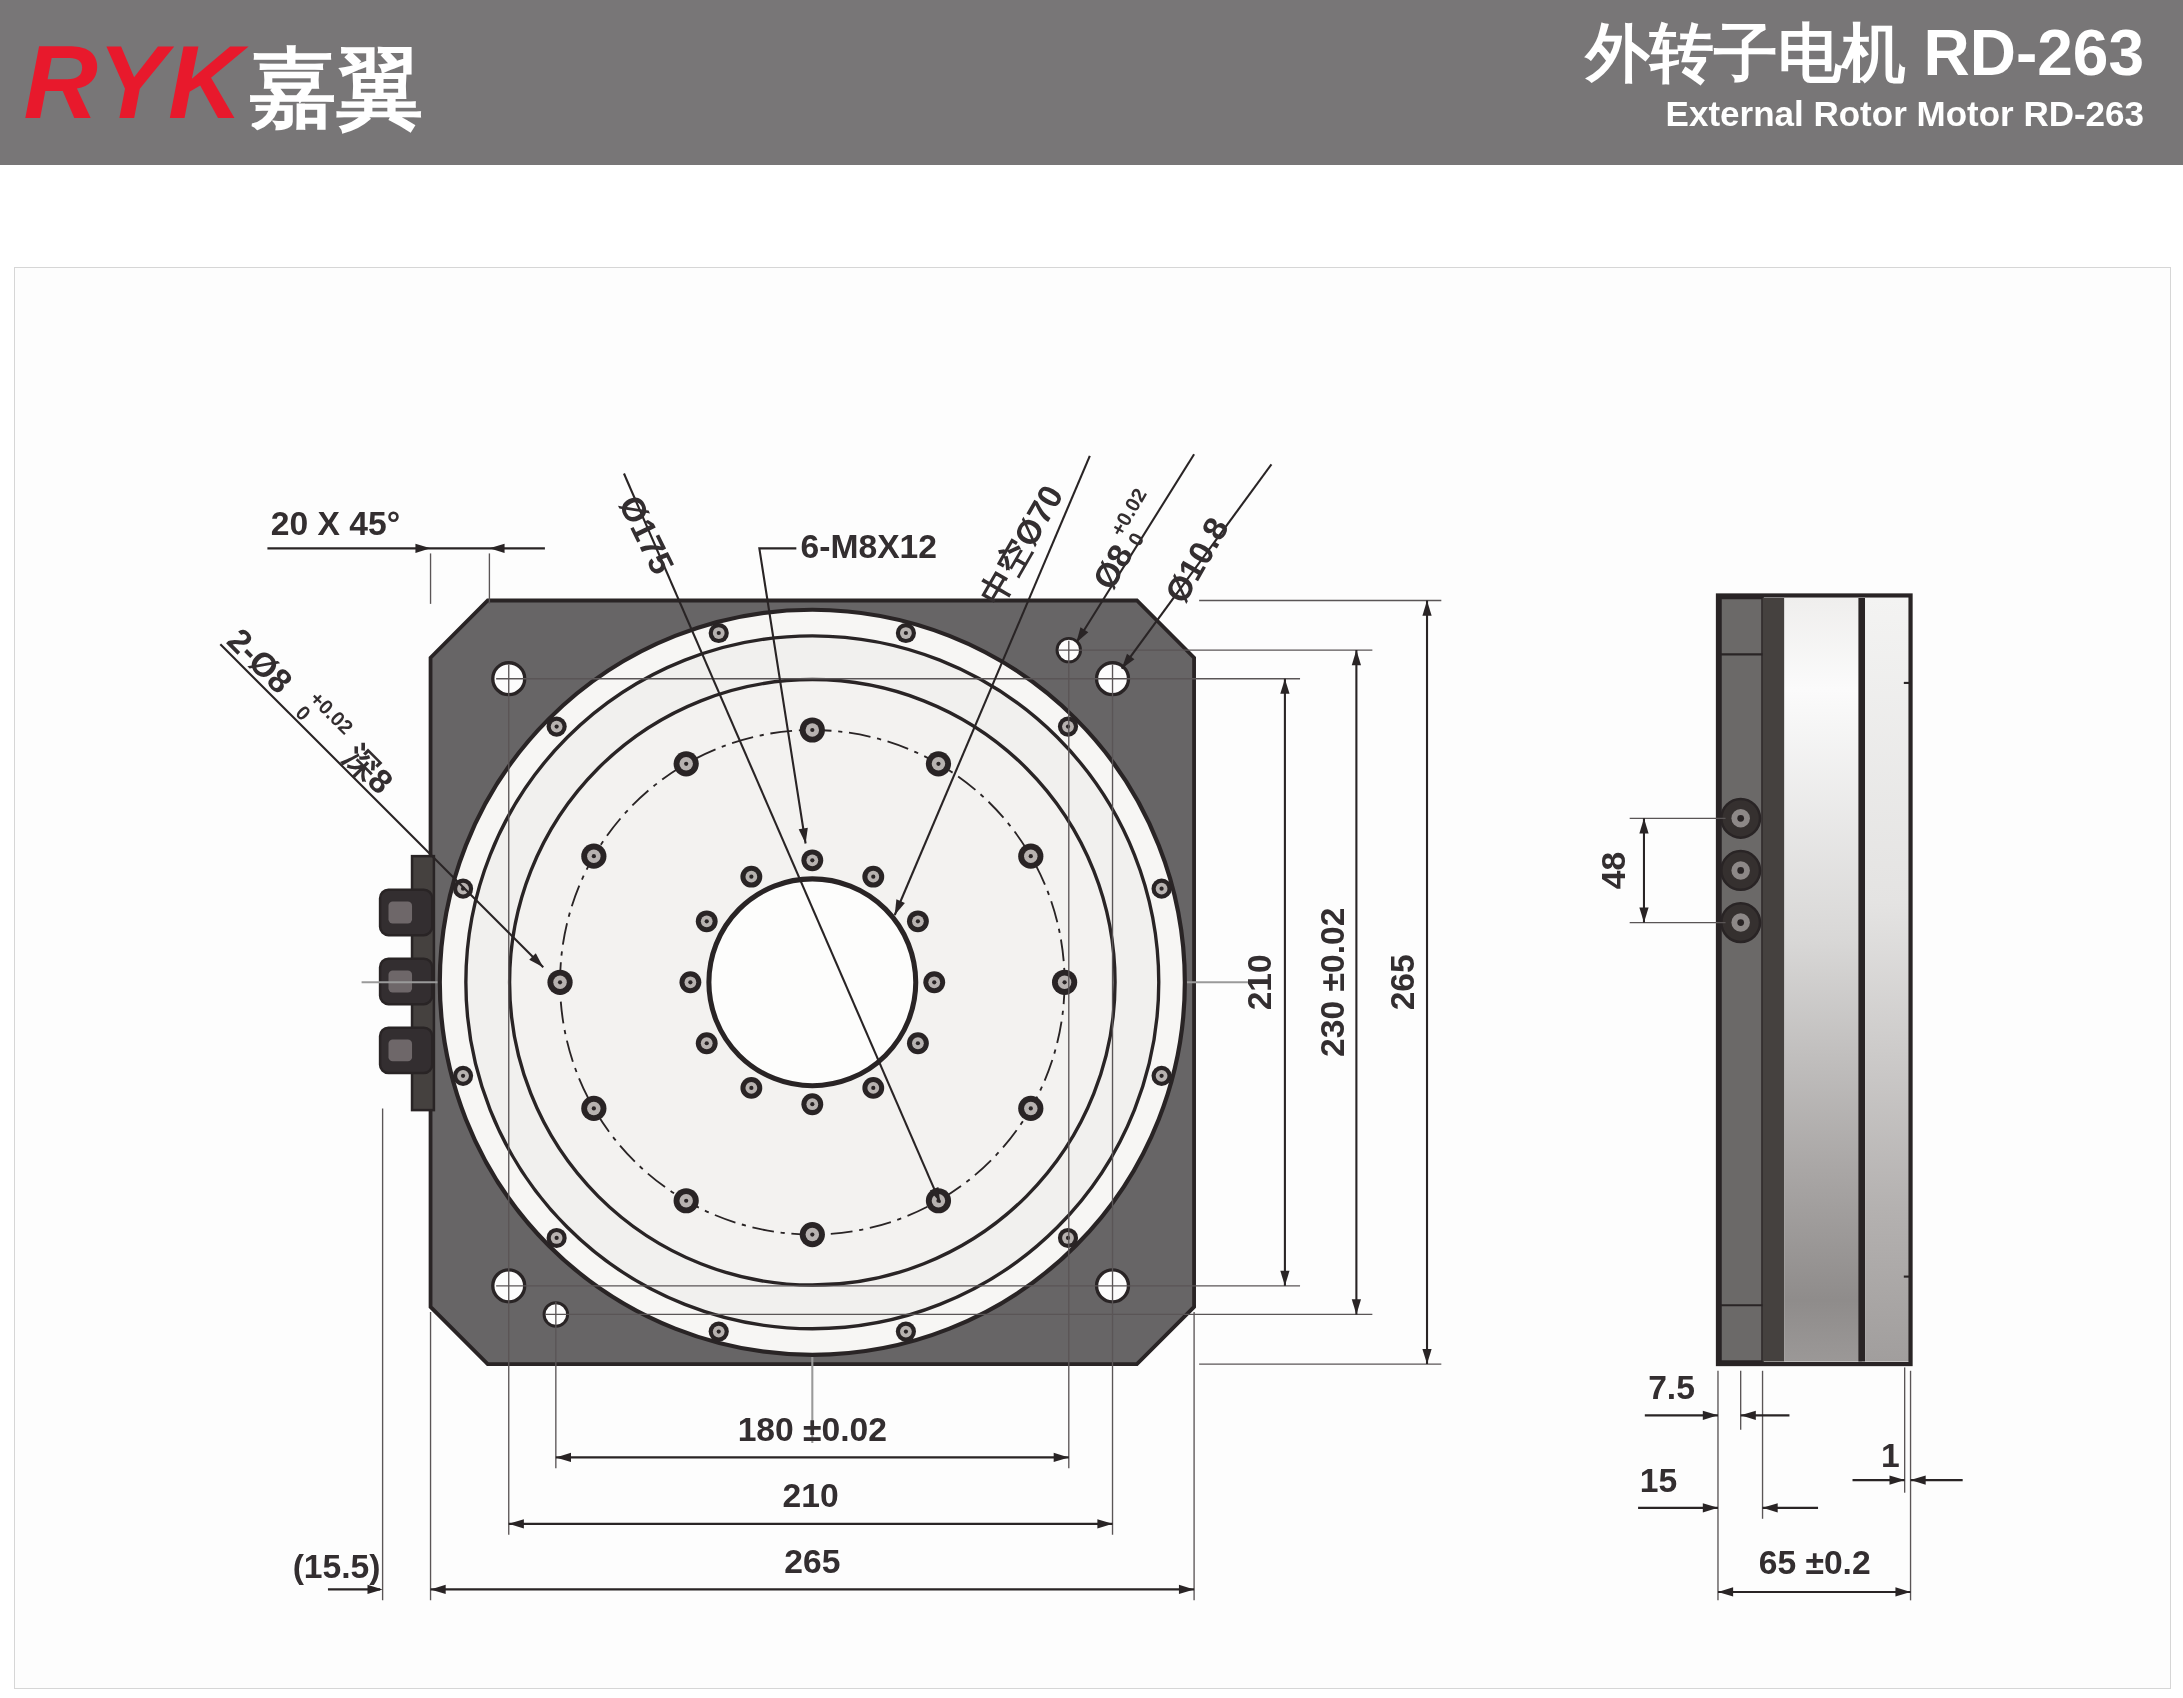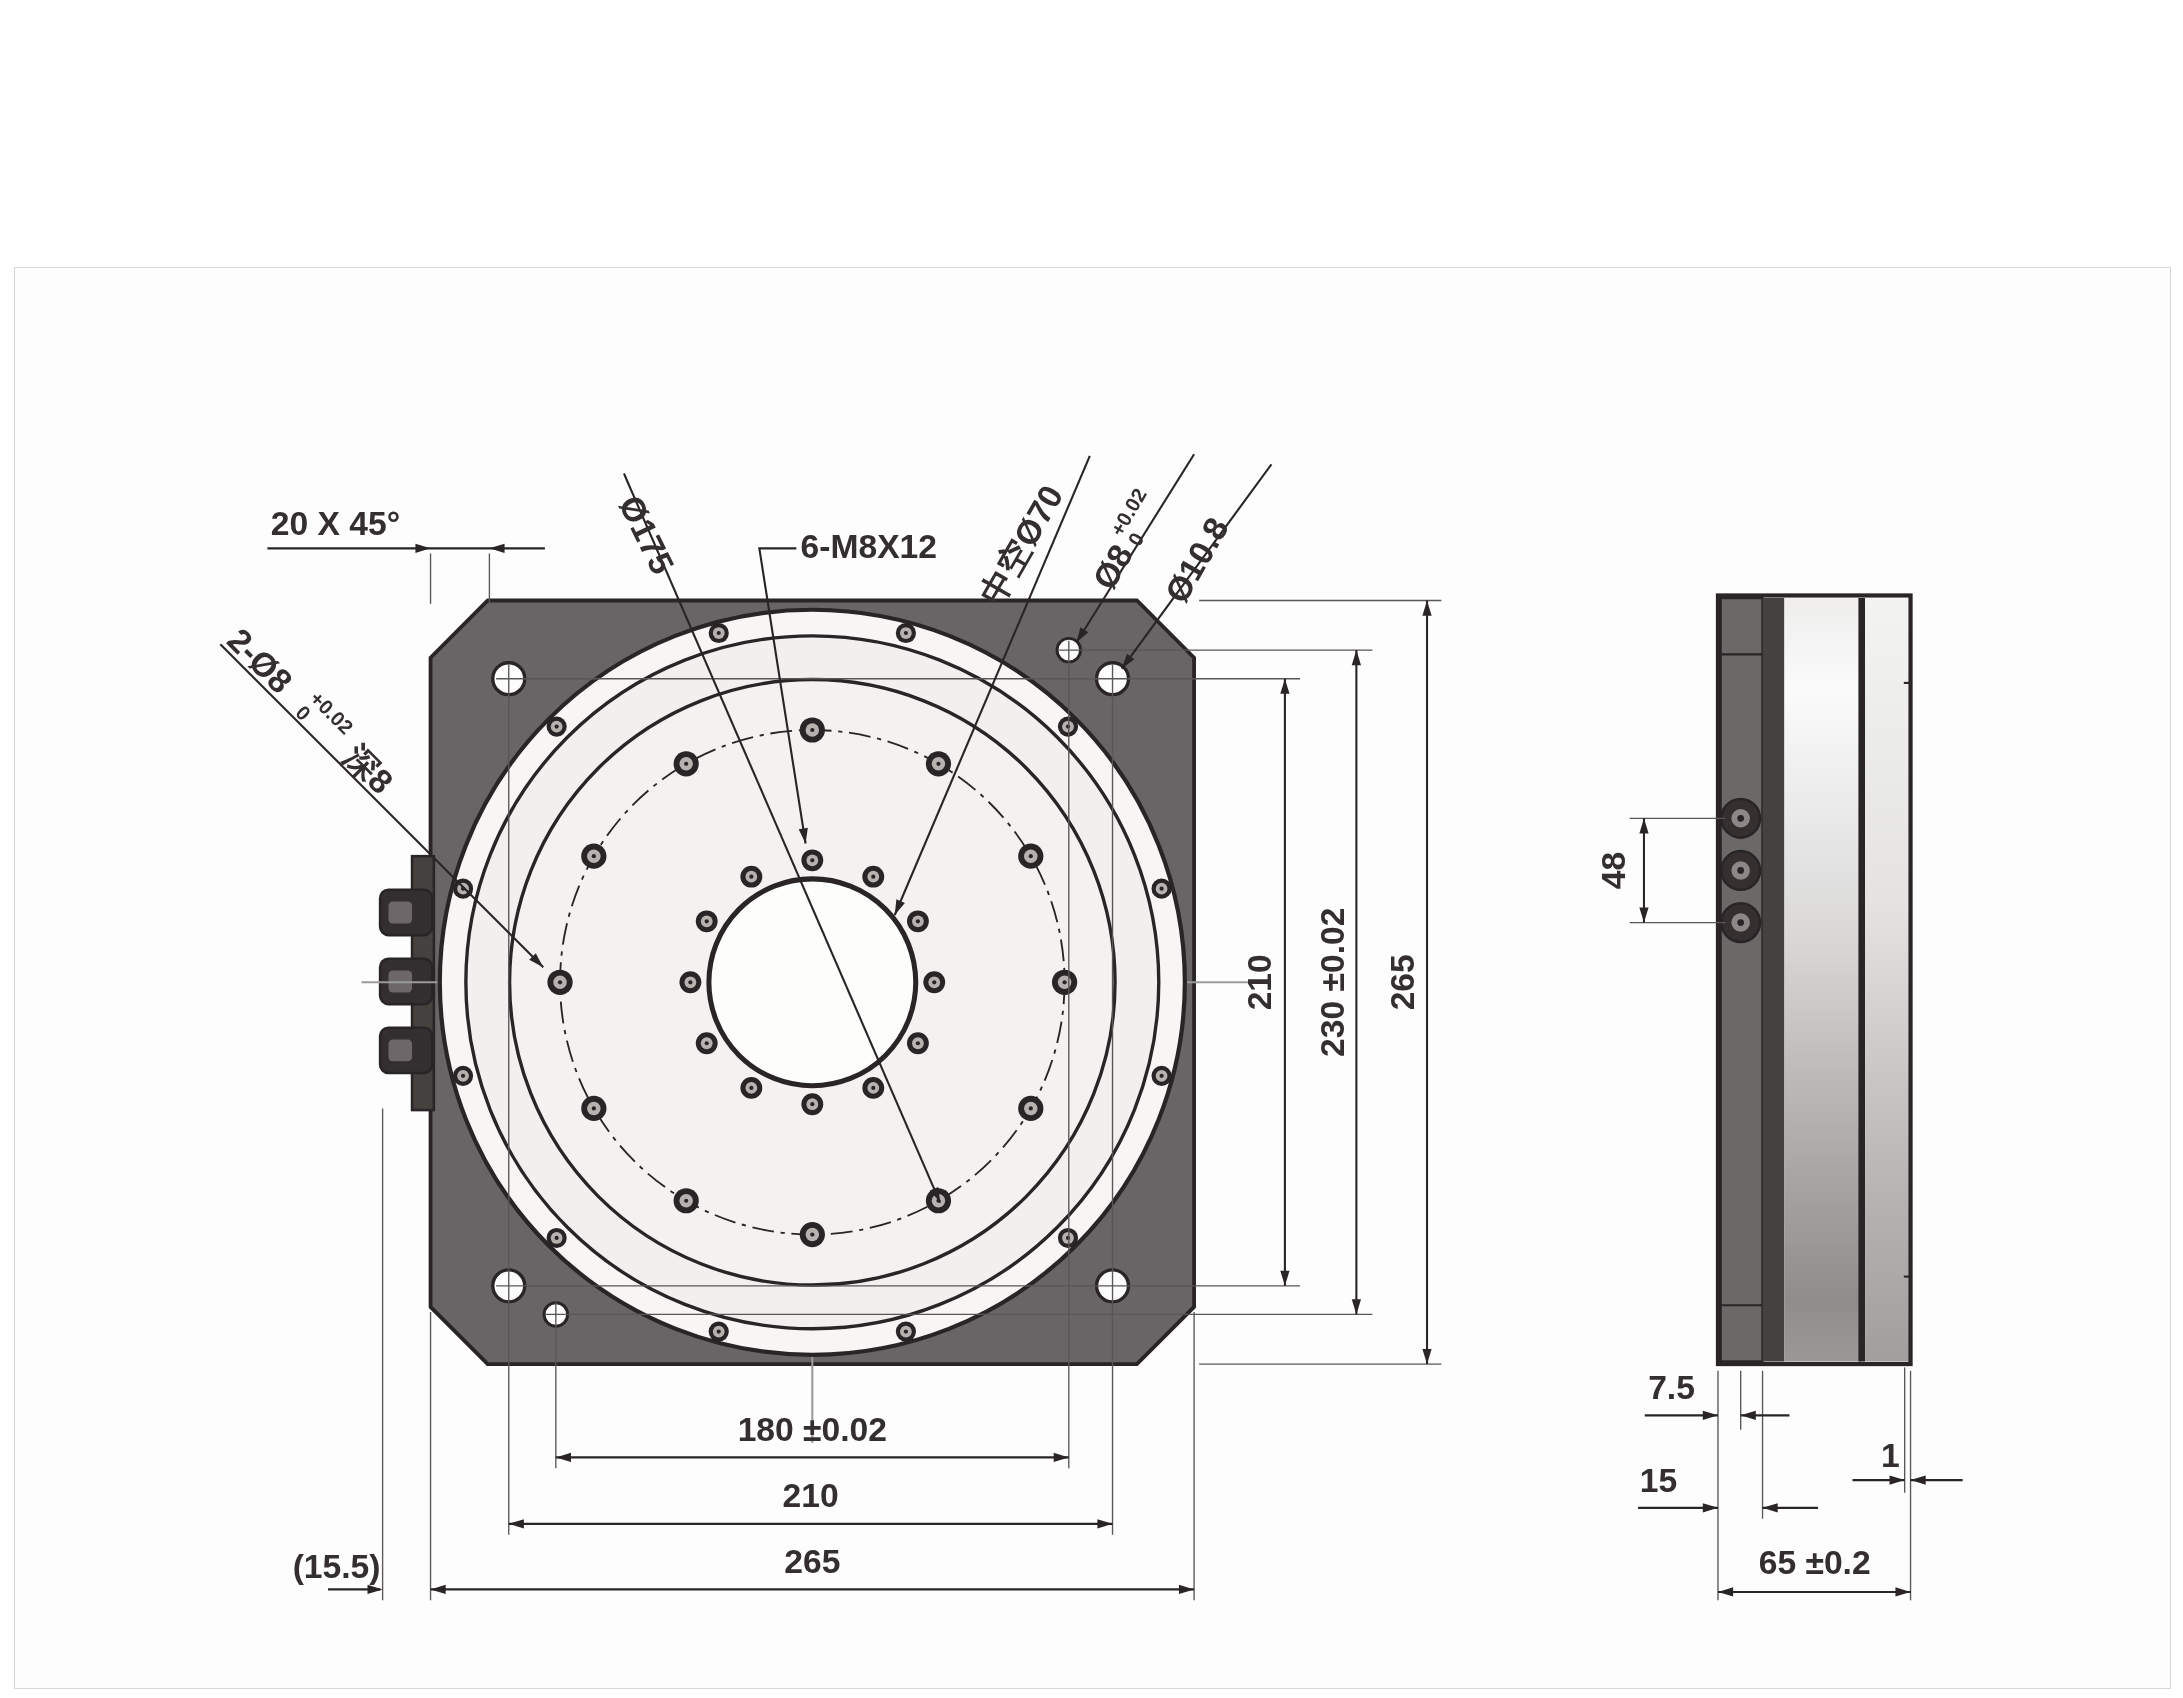"RYK嘉翼" div { html: none -> <div> <div><span>RYK</span><span>嘉翼</span></div> <div> <div>外转子电机 RD-263</div> <div>External Rotor Motor RD-263</div> </div> </div> }
